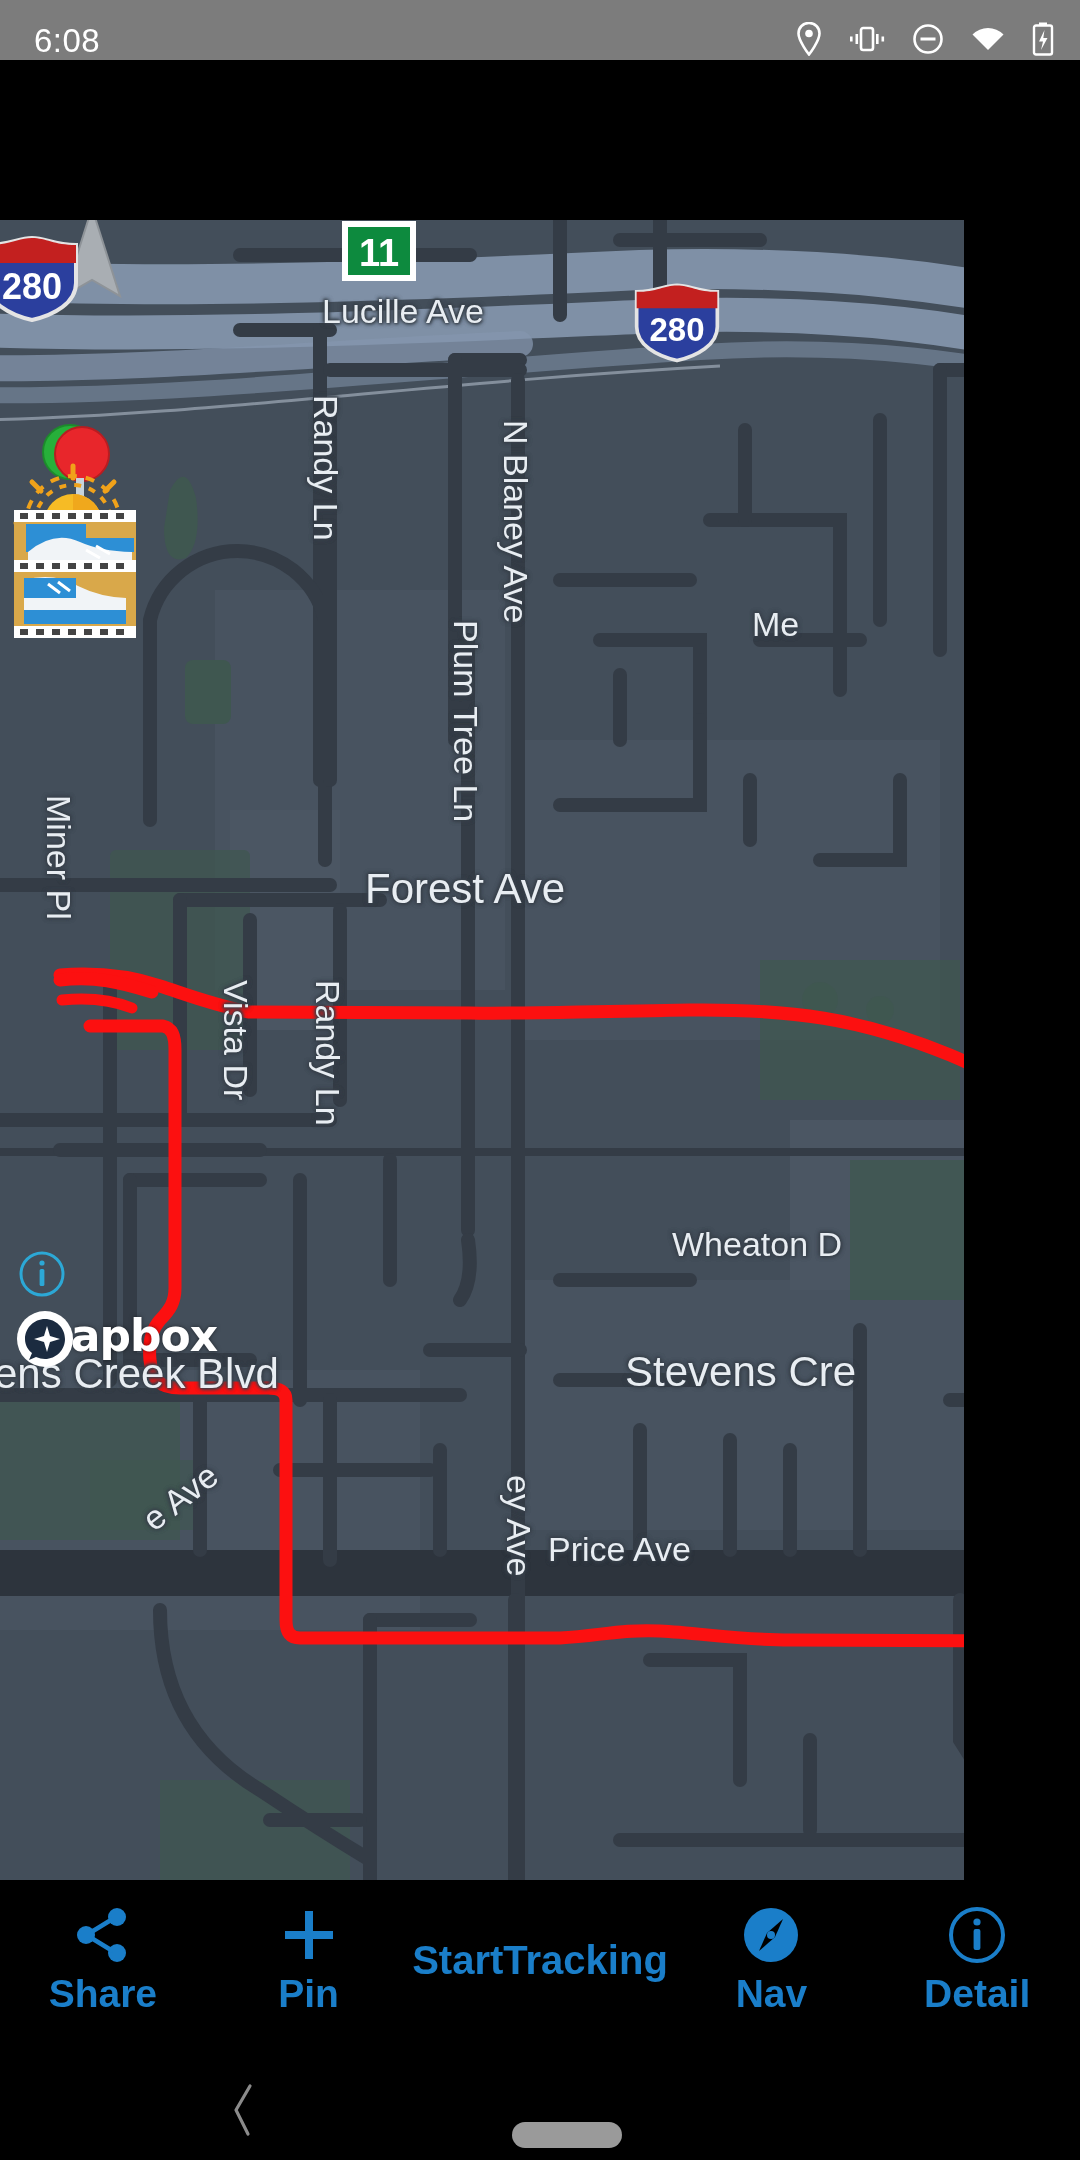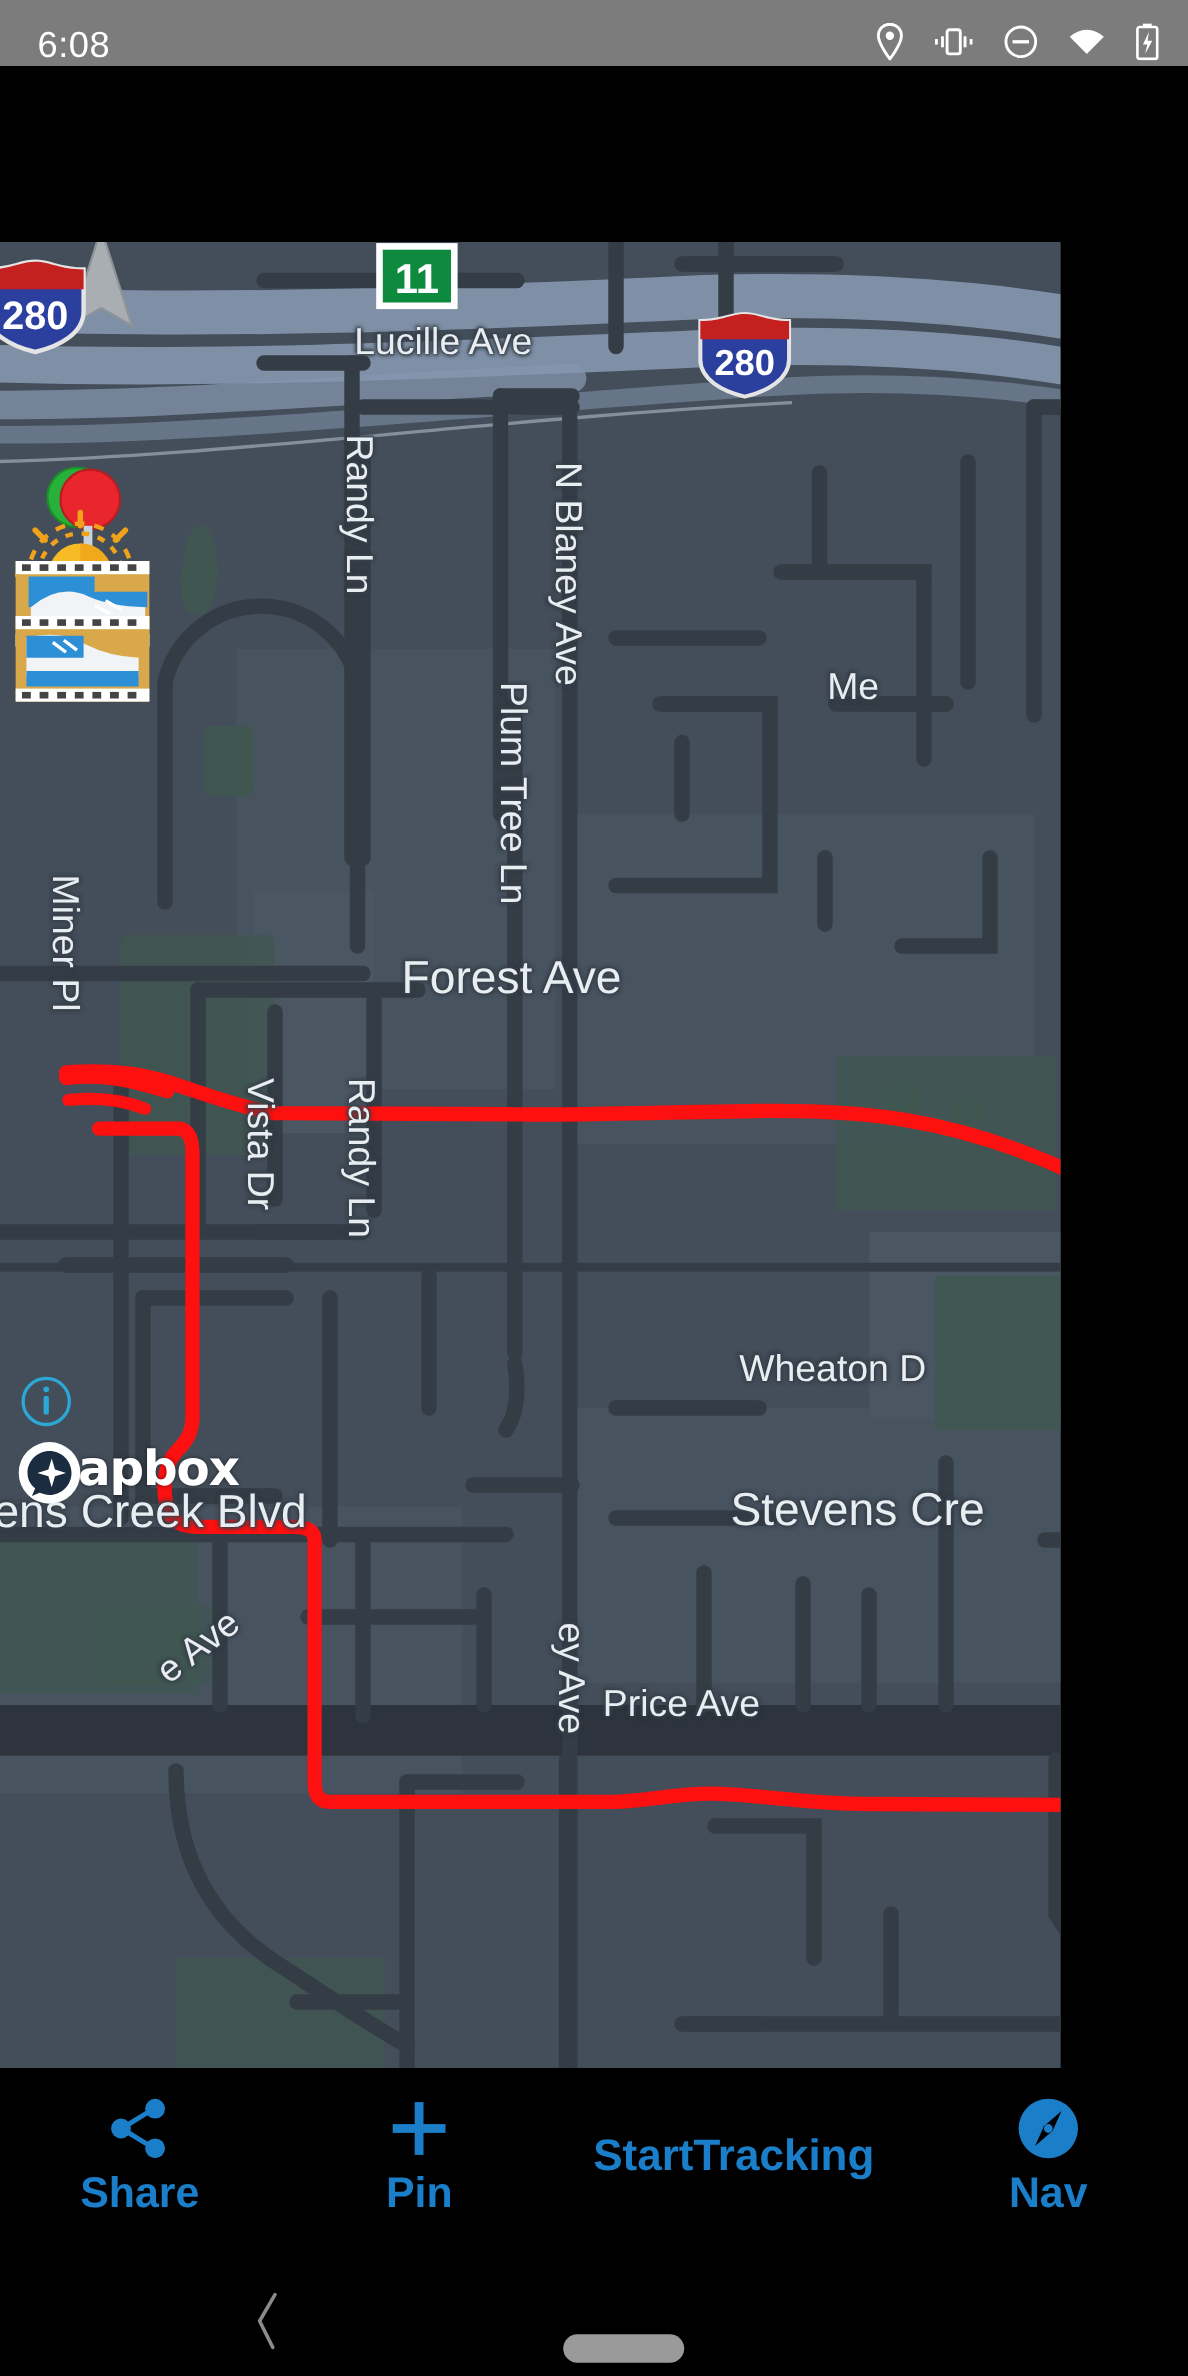"Stevens Cre" div.maplabel { left: 664px -> 625px }
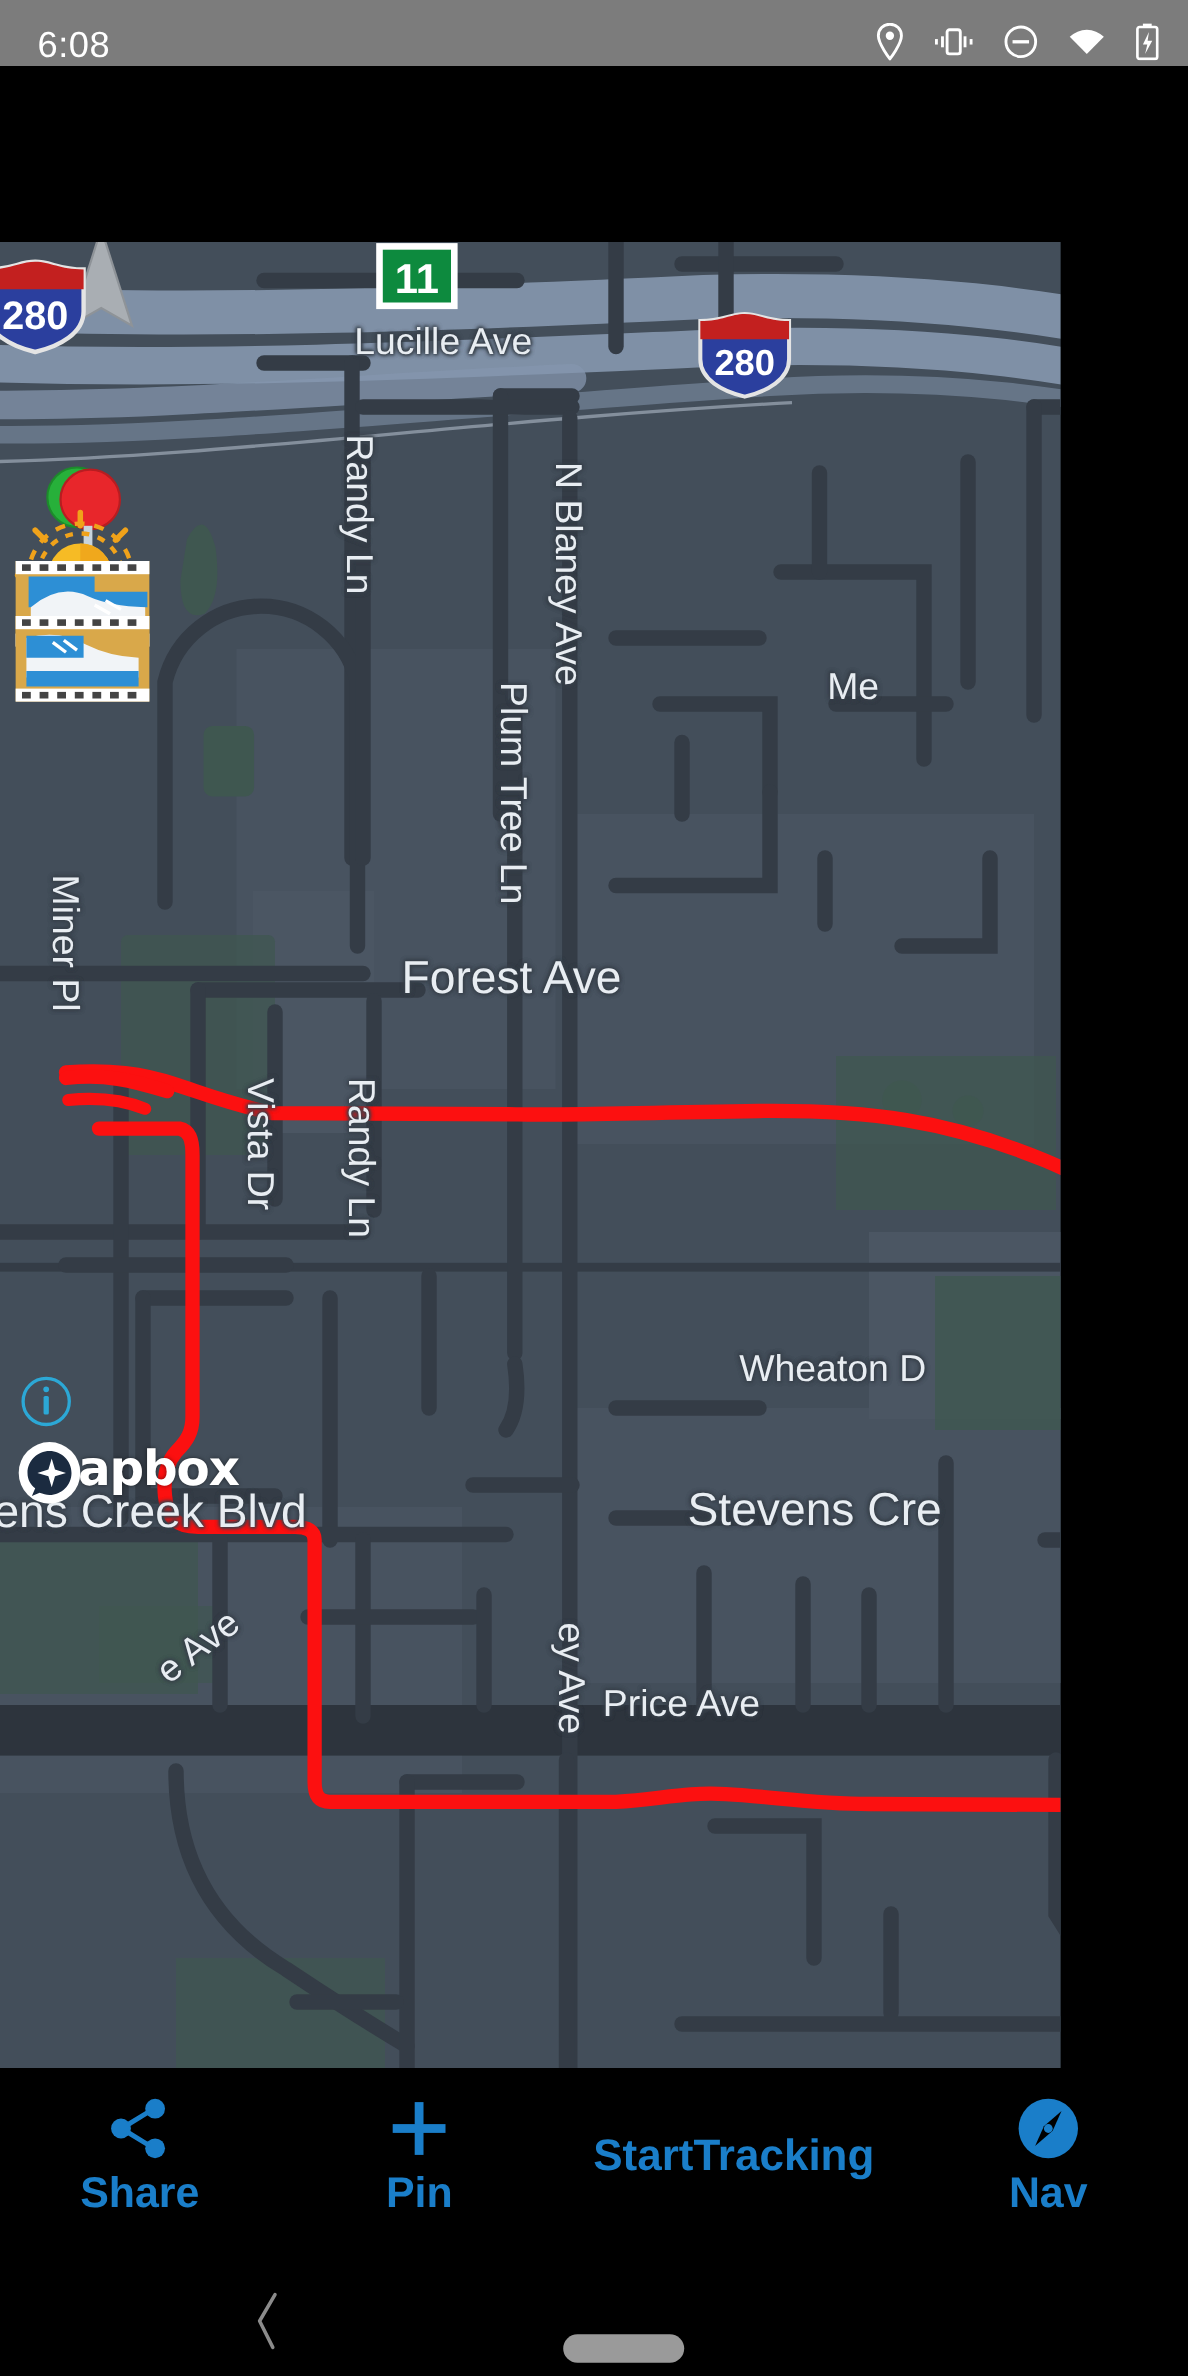"Detail" div.tab { html: none -> <div> <div> <svg> <circle></circle> <circle></circle> <rect></rect> </svg> </div> <div>Detail</div> </div> }
